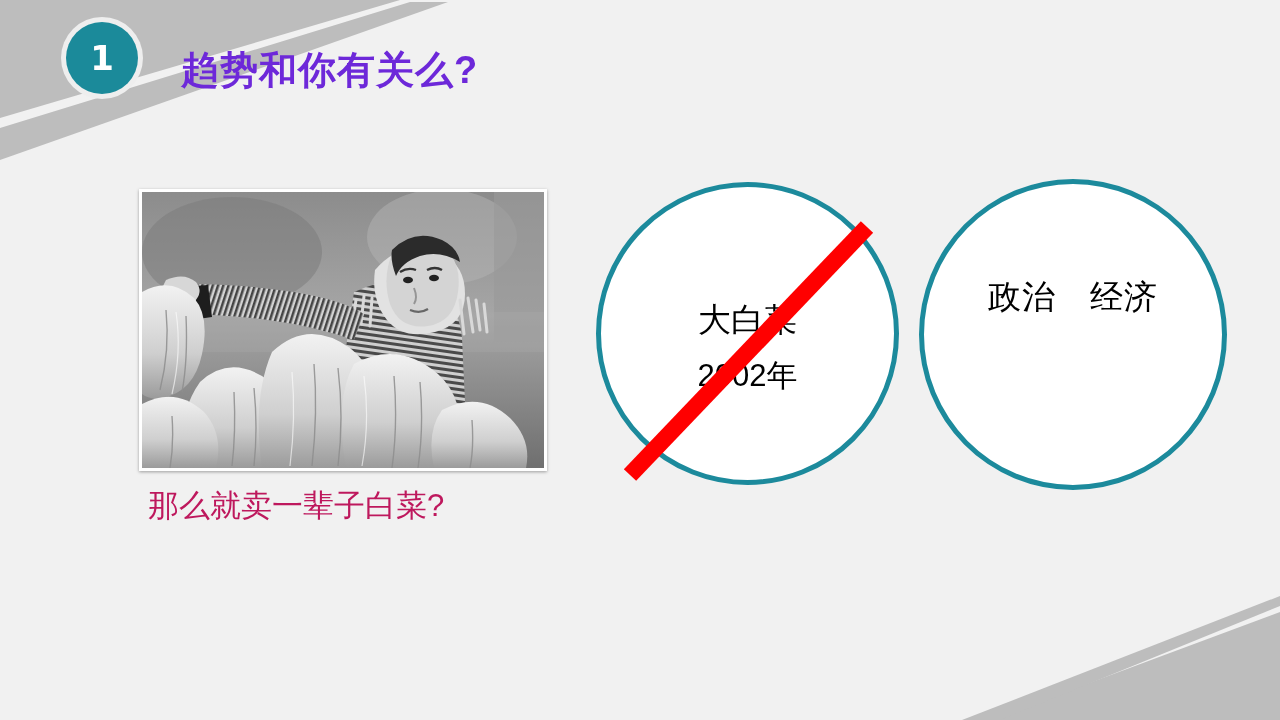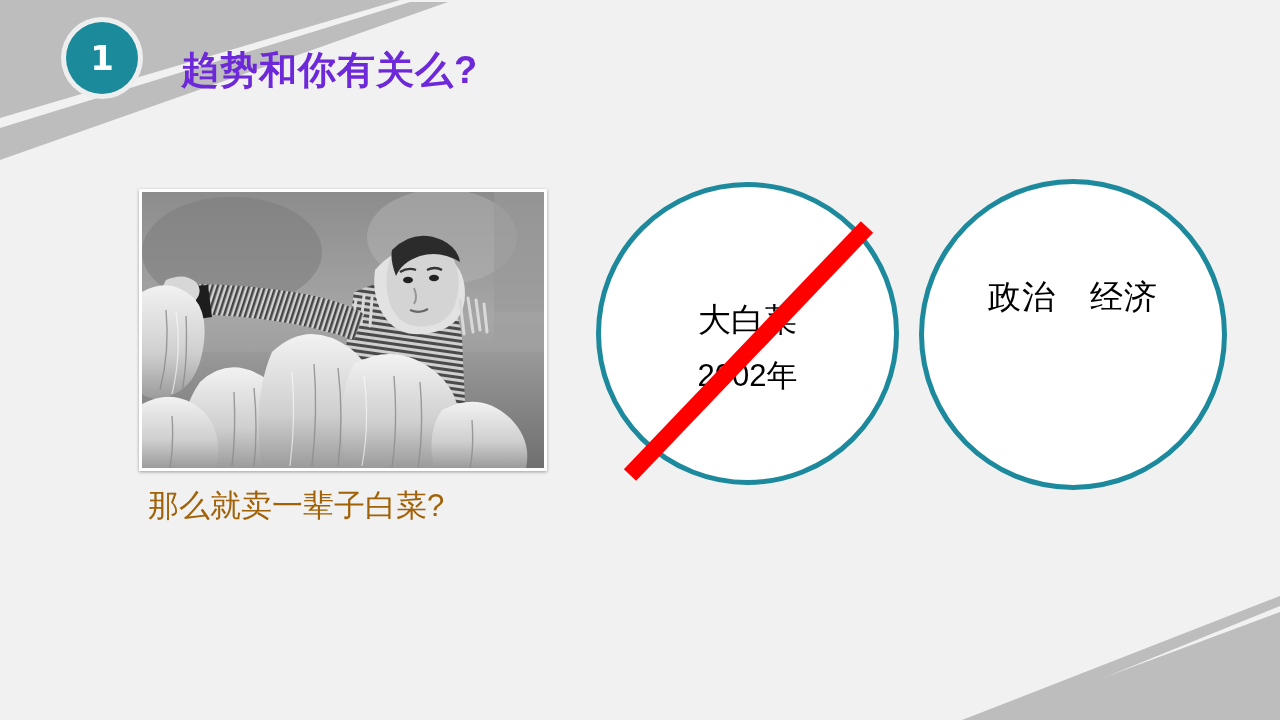"那么就卖一辈子白菜?" .photo-caption { color: #a16207 -> #be185d }
